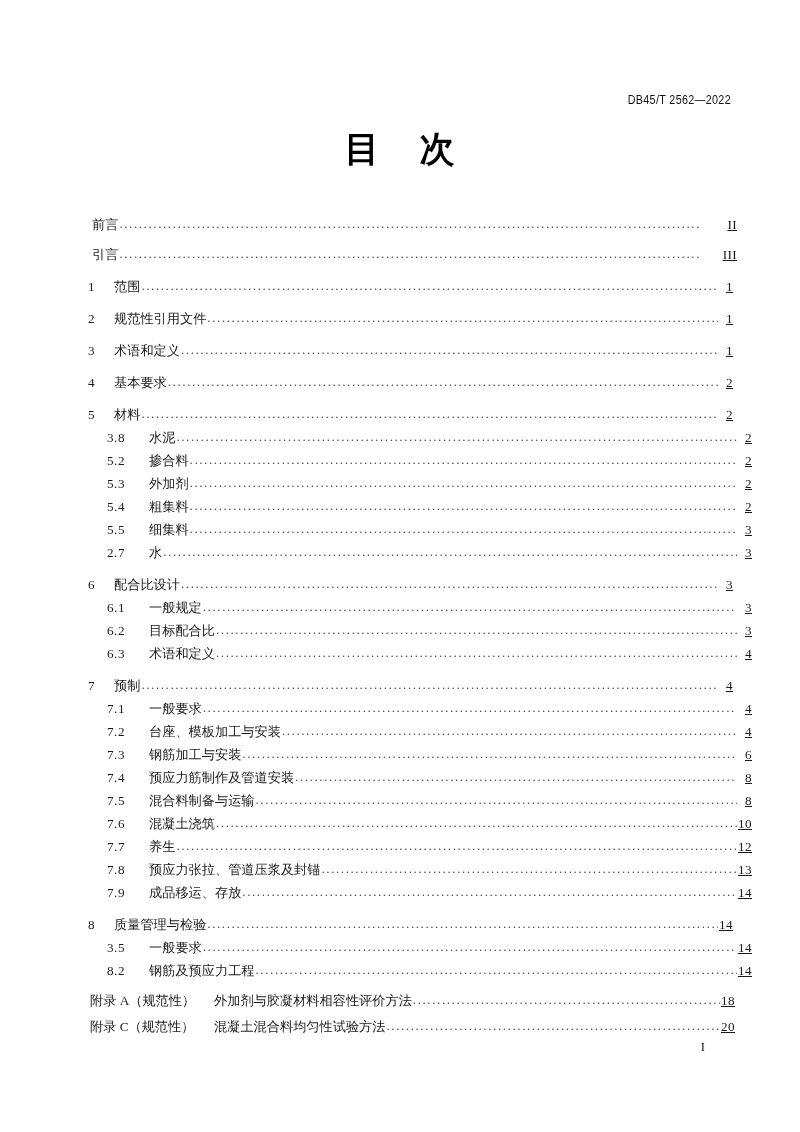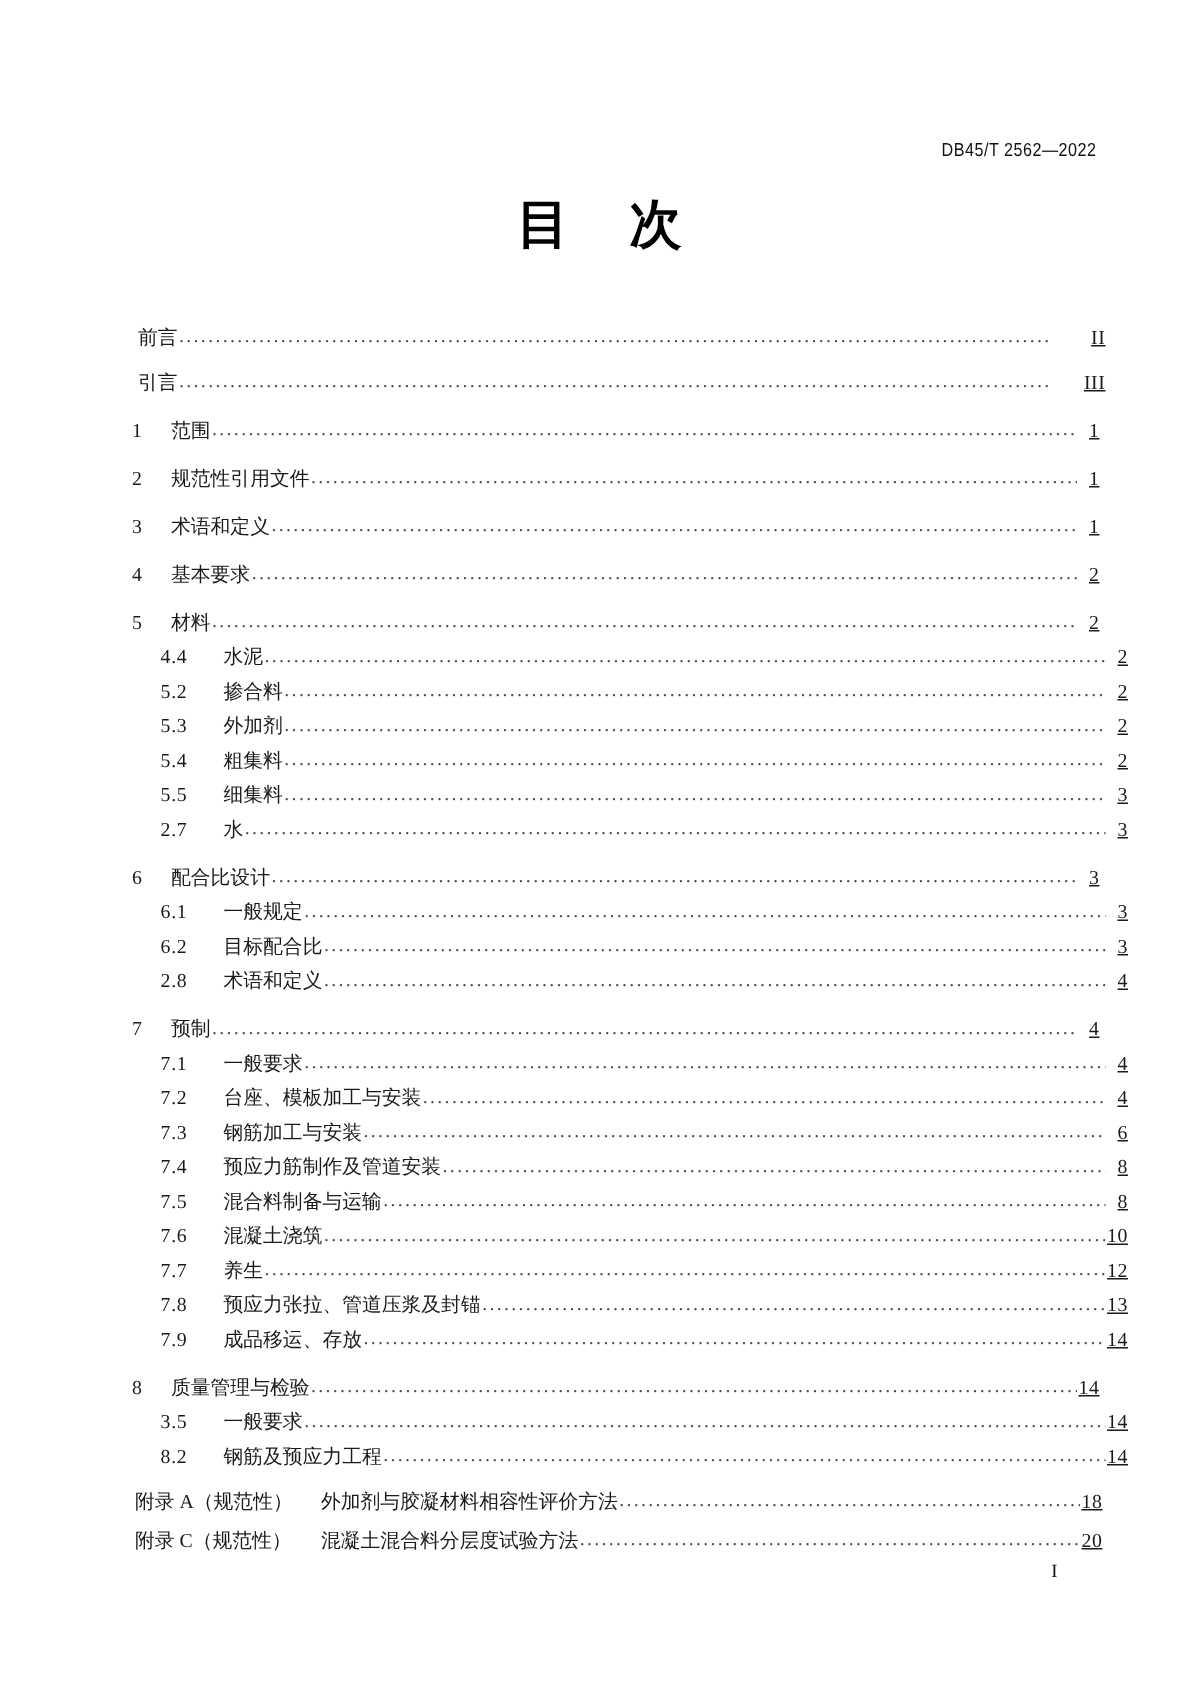"4.4" span.num { text: 4.4 -> 3.8 }
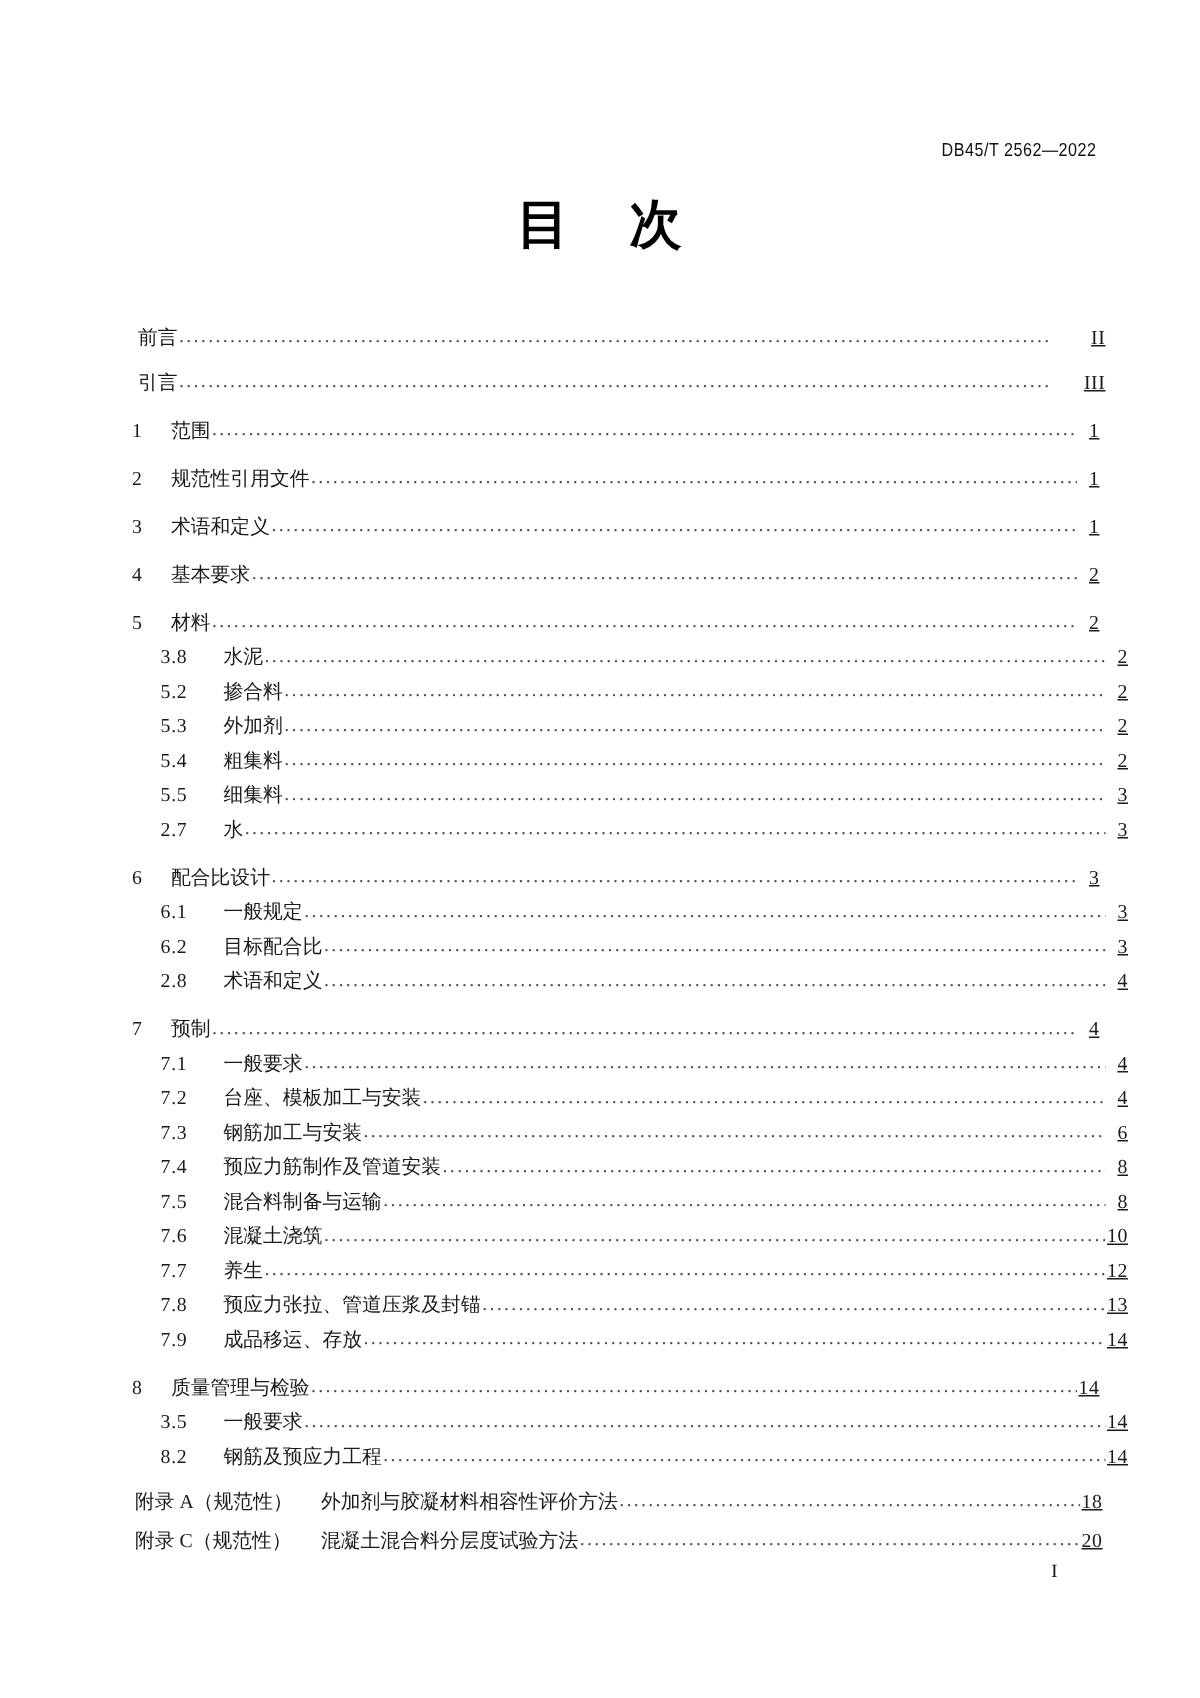"2.8" span.num { text: 2.8 -> 6.3 }
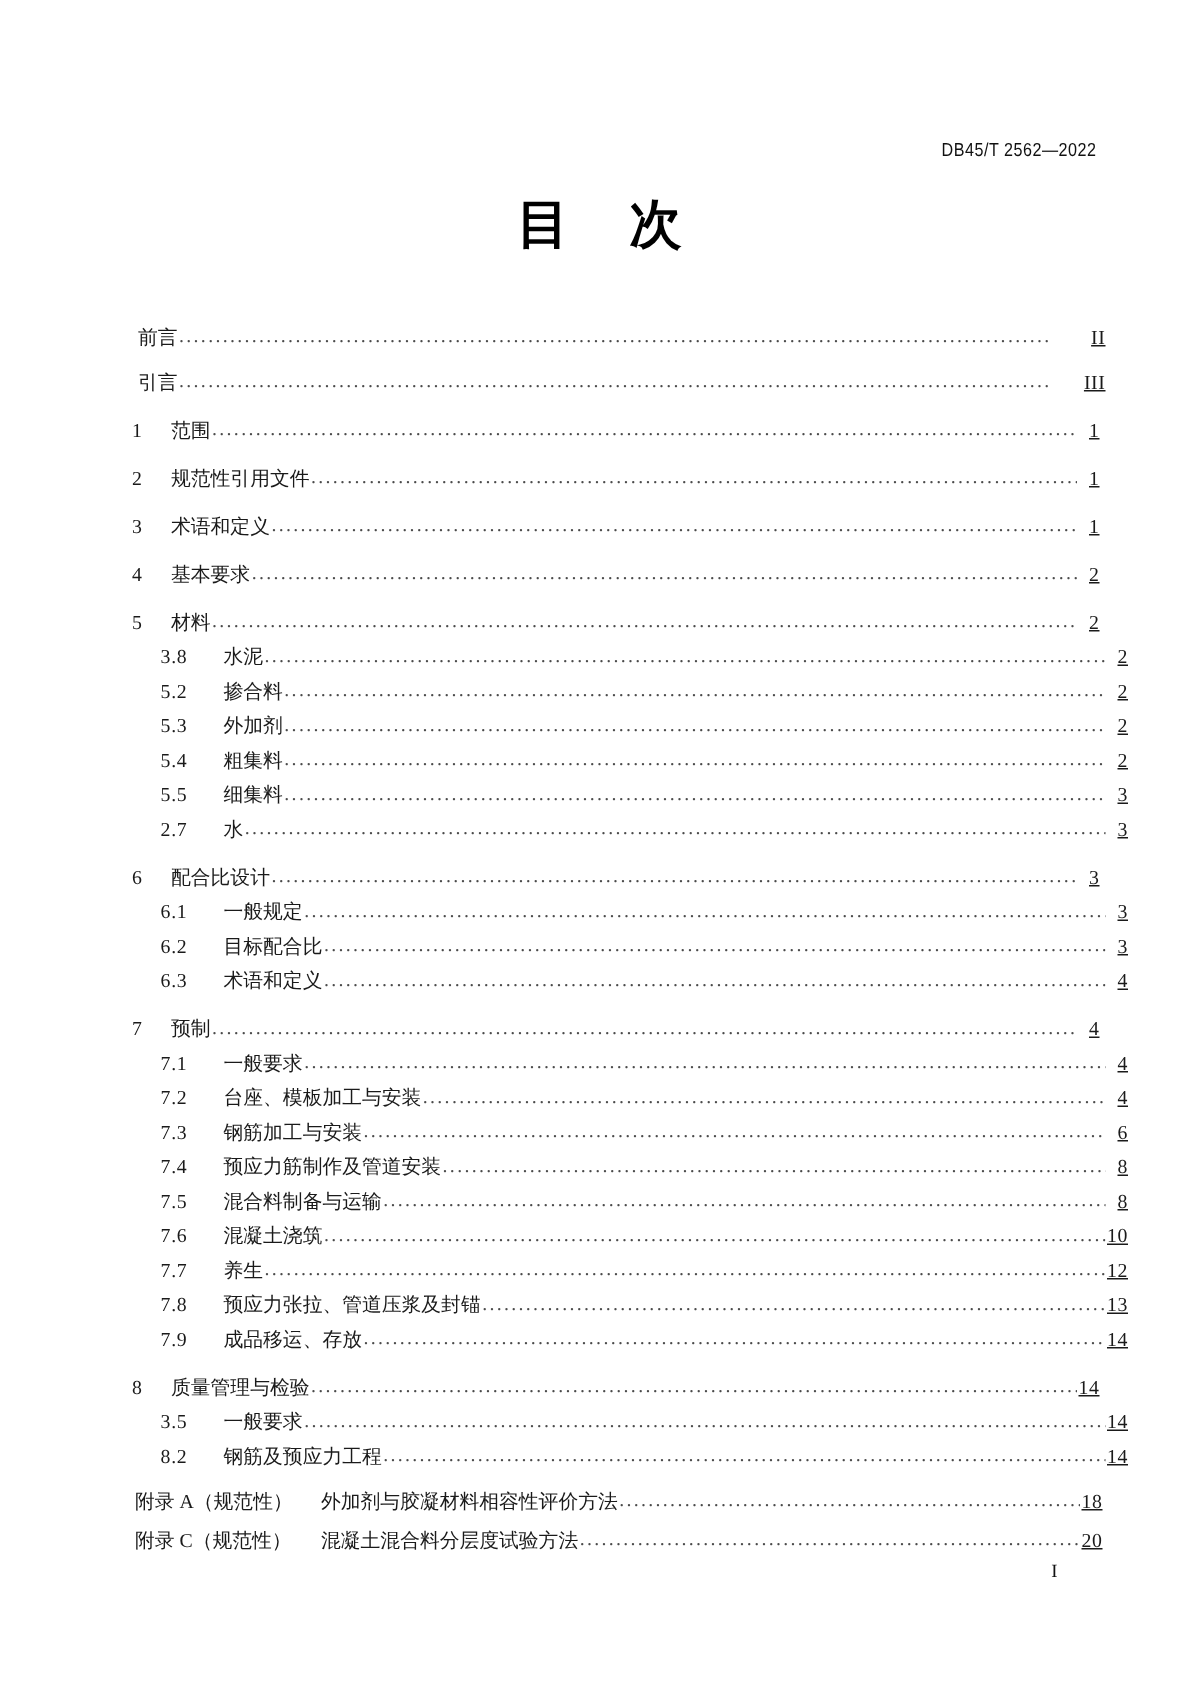"混凝土混合料分层度试验方法" span.label { text: 分层度 -> 均匀性 }
